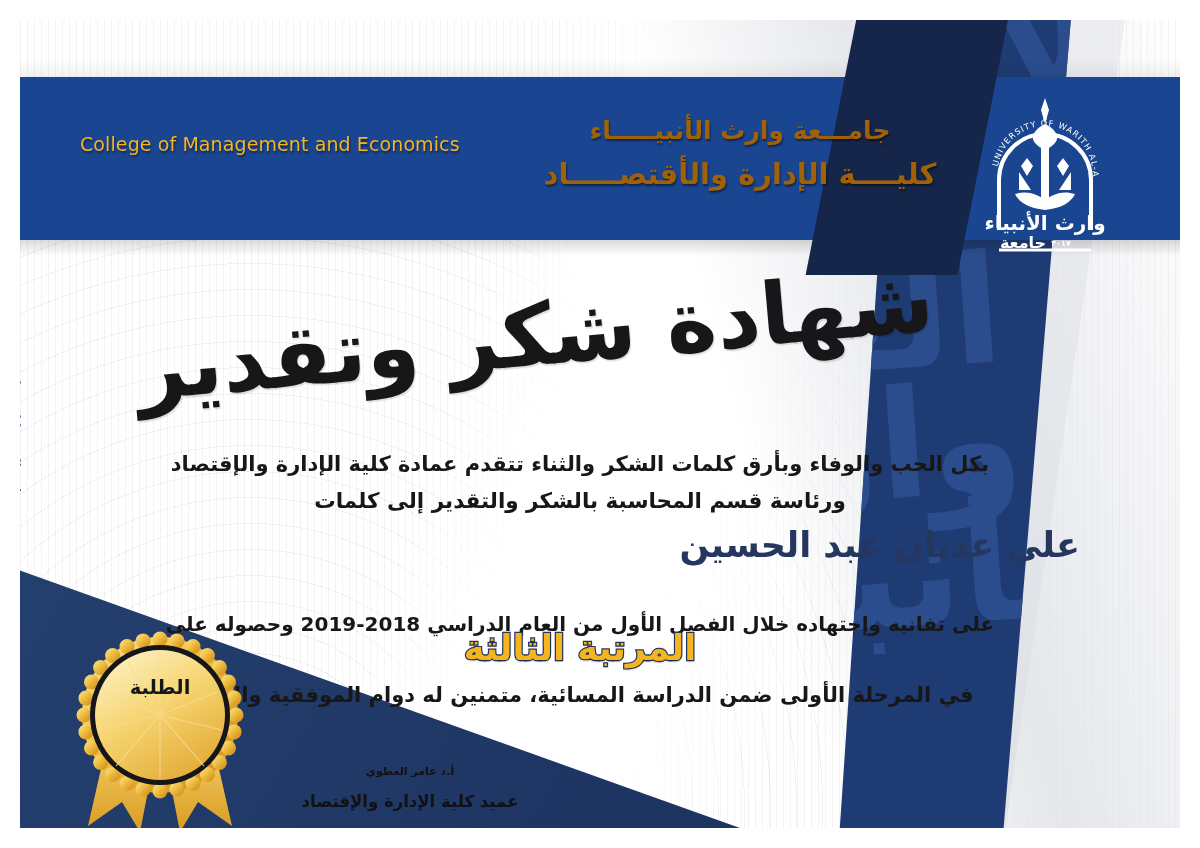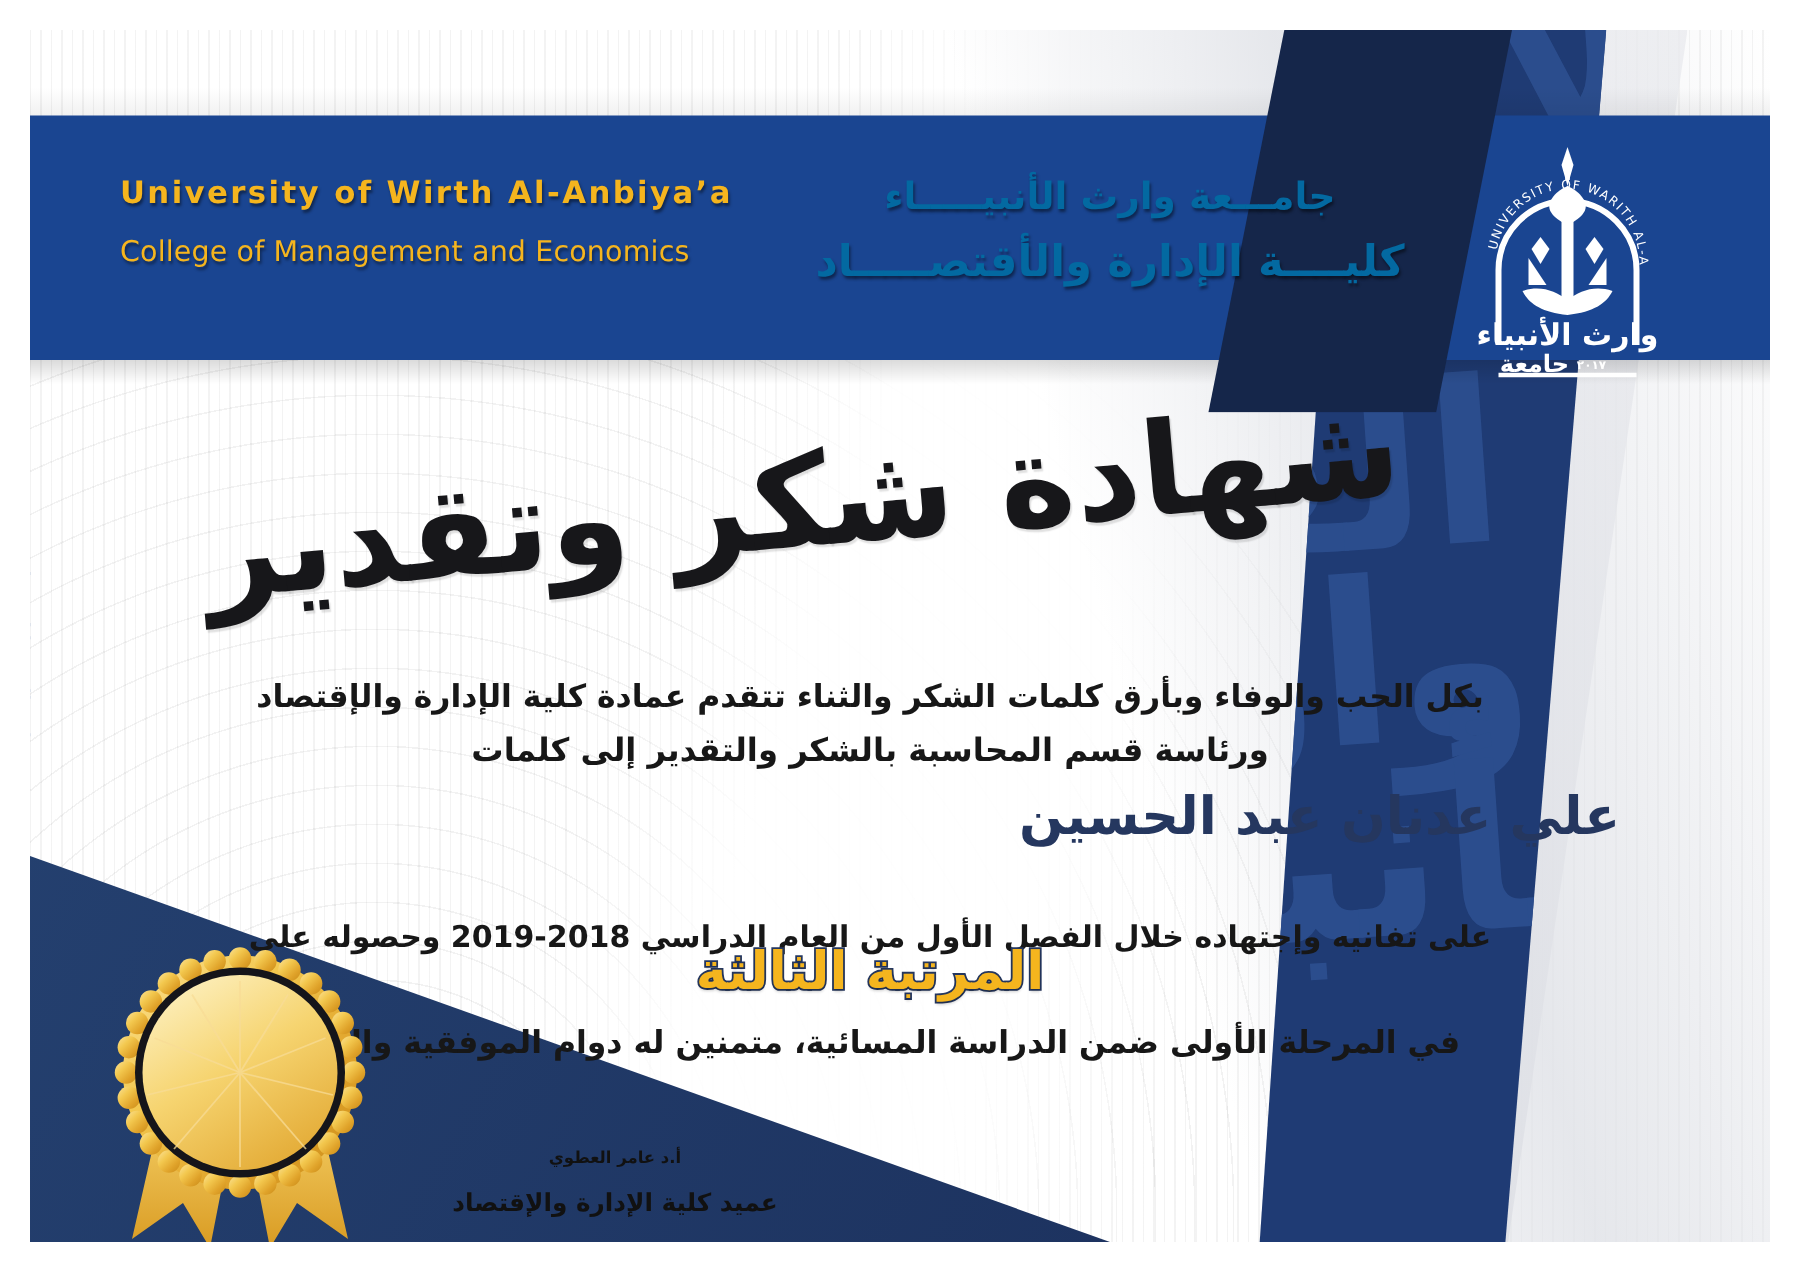"University of Wirth Al-Anbiya’a" div.l1 { html: <div>University of Wirth Al-Anbiya’a</div> -> none }
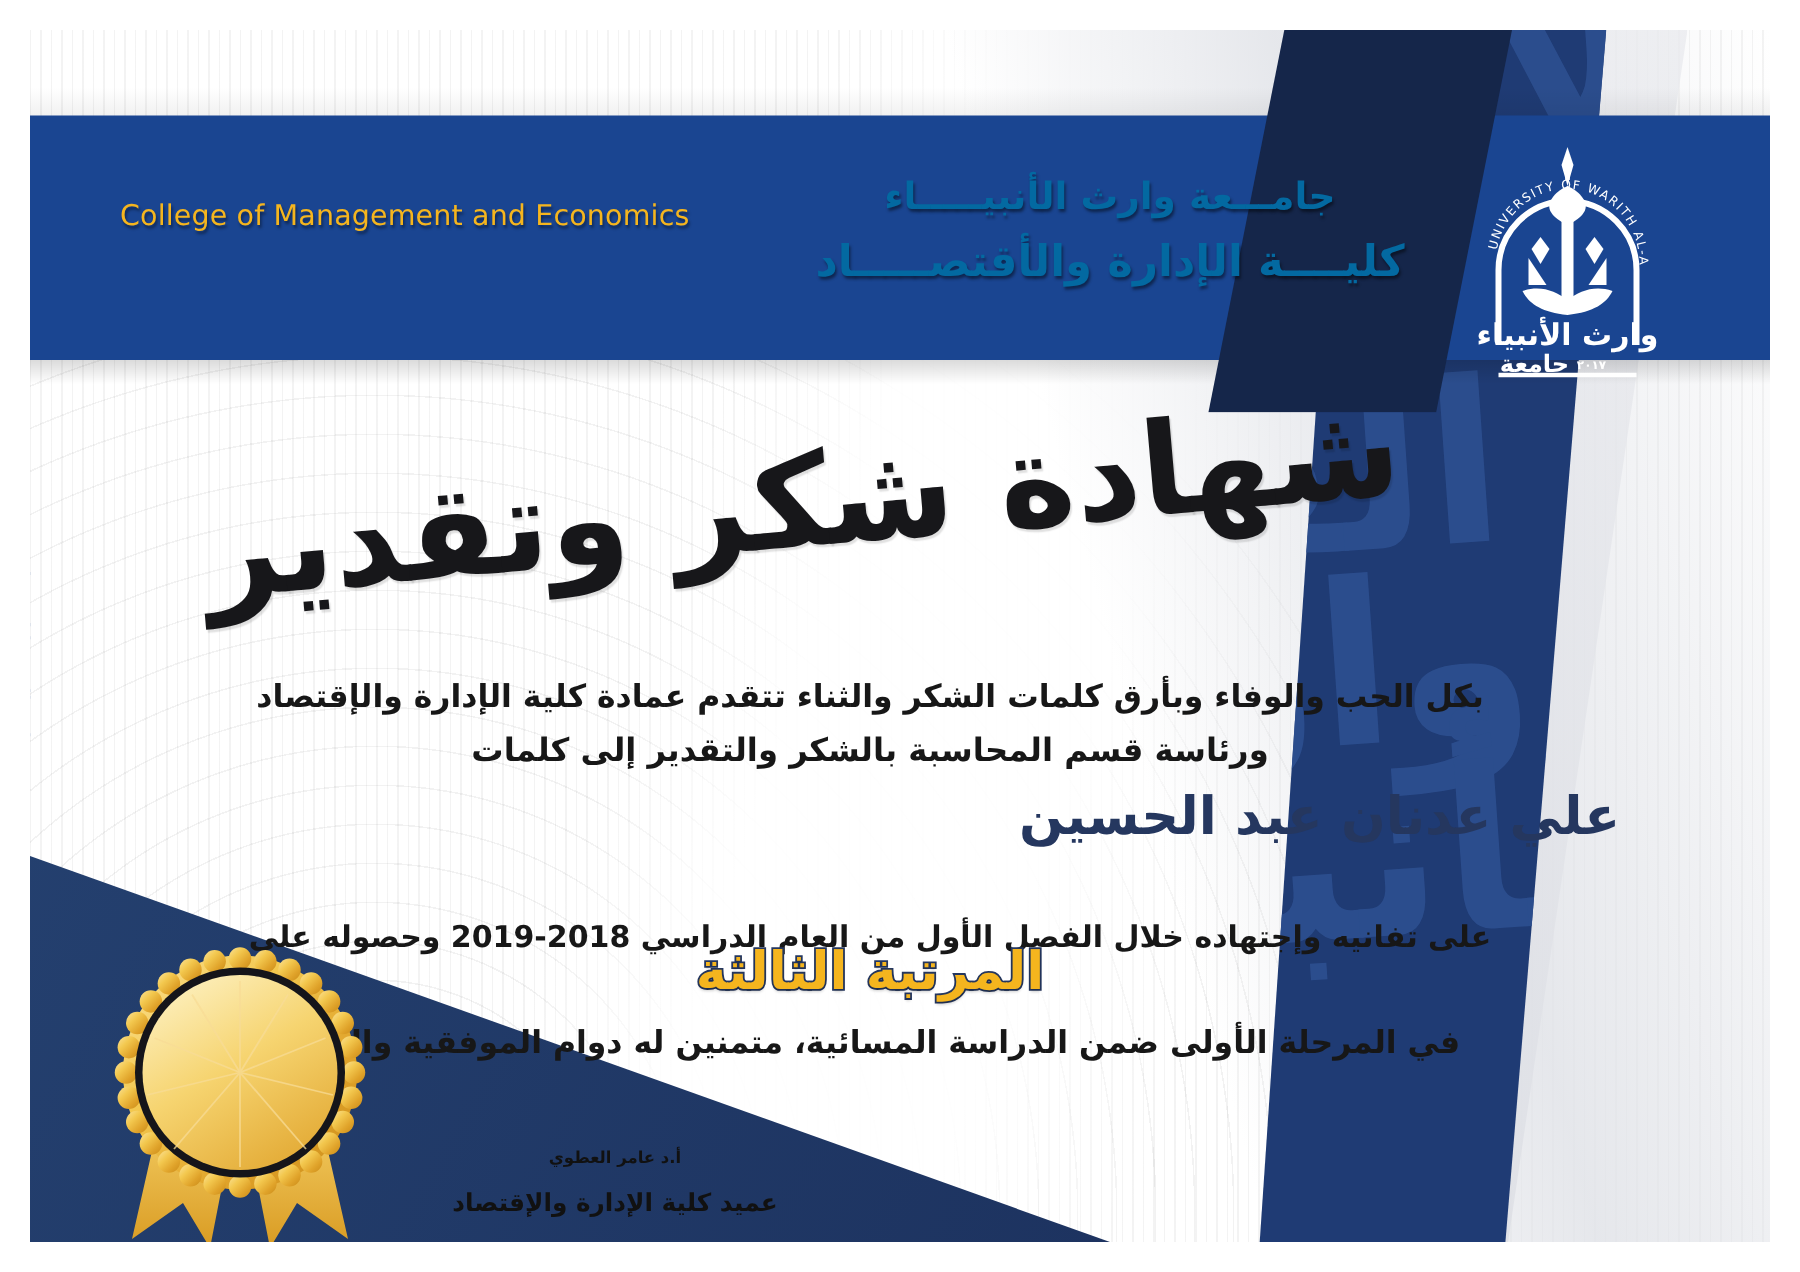"جامـــعة وارث الأنبيـــــاء" .hdrAR { color: #0369a1 -> #a16207 }
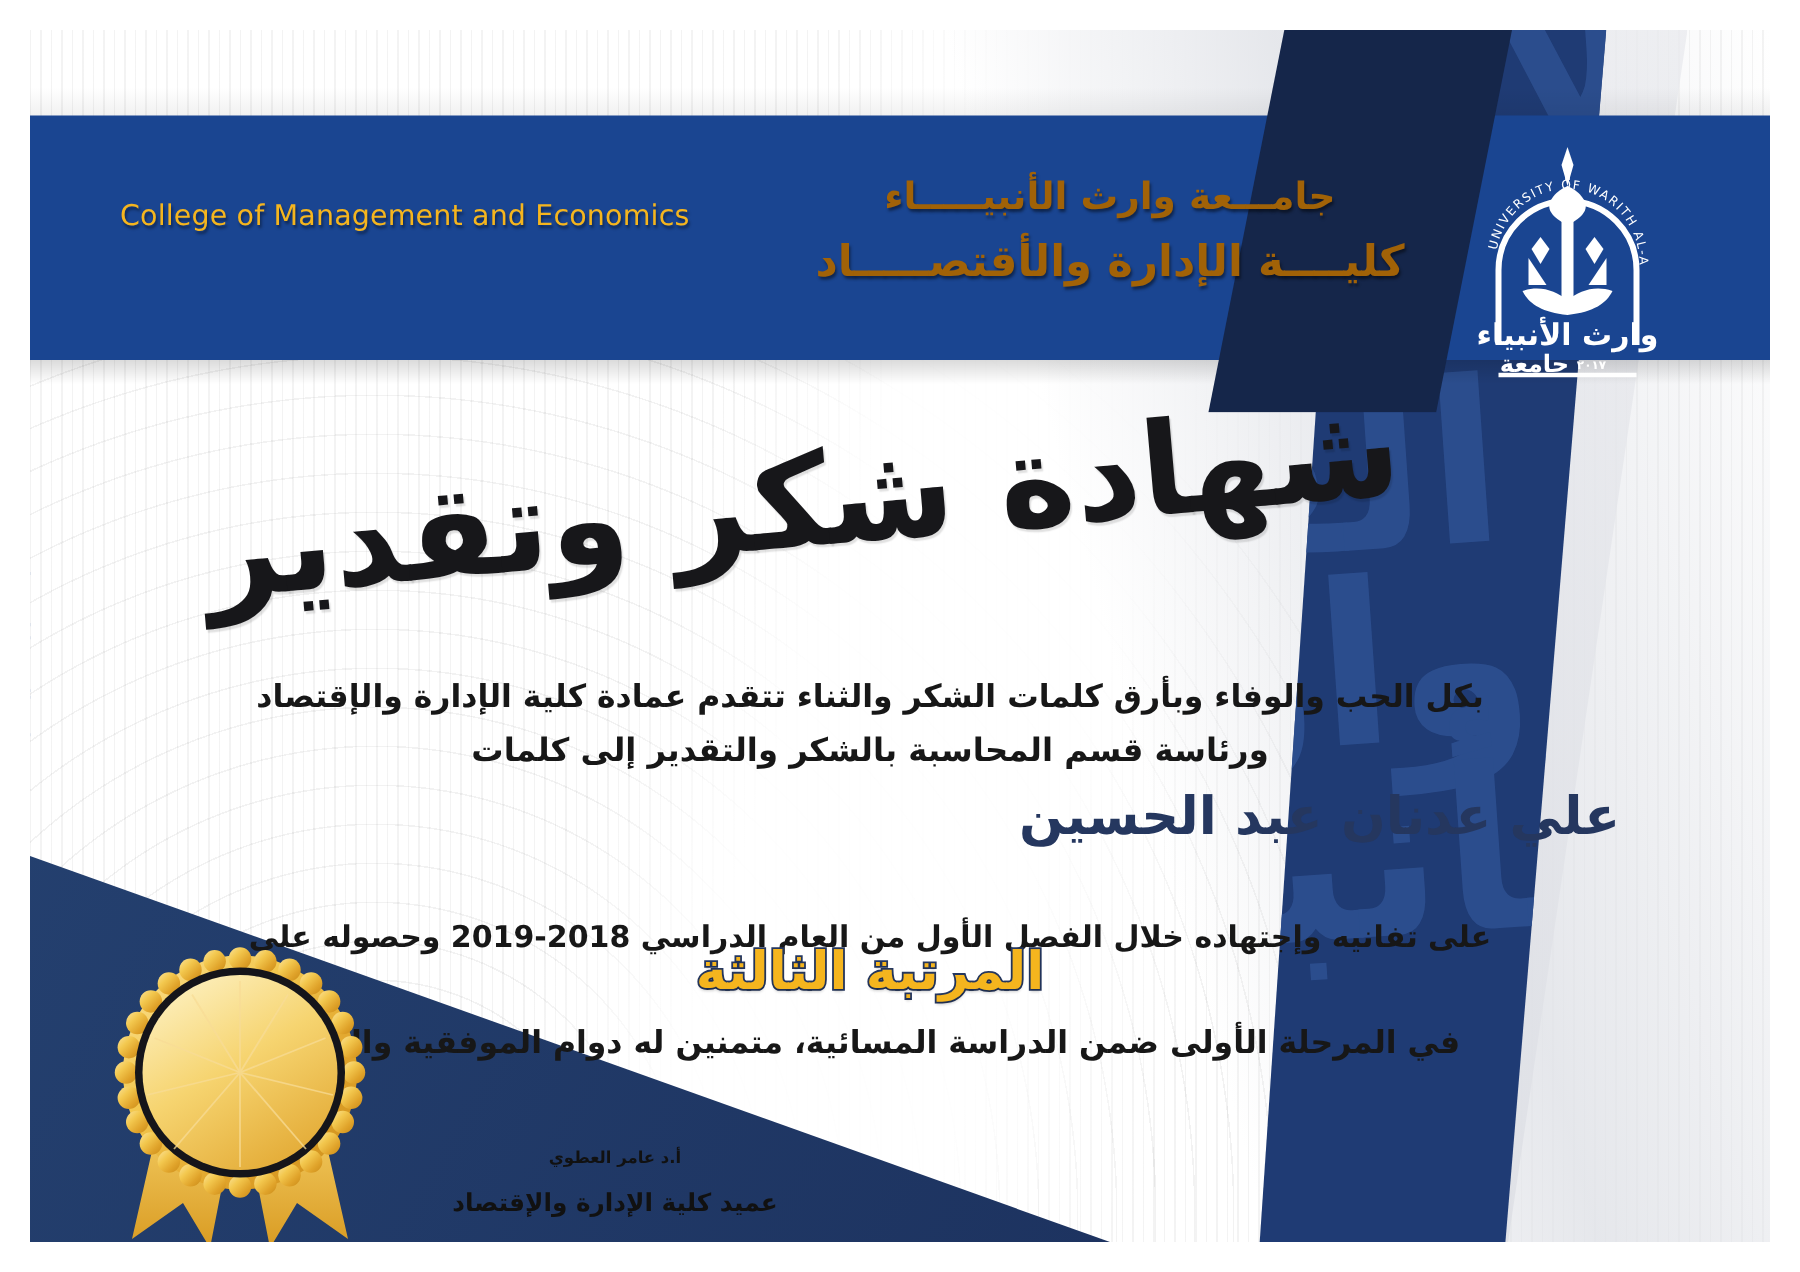"الطلبة" div { html: none -> <div>الطلبة</div> }
